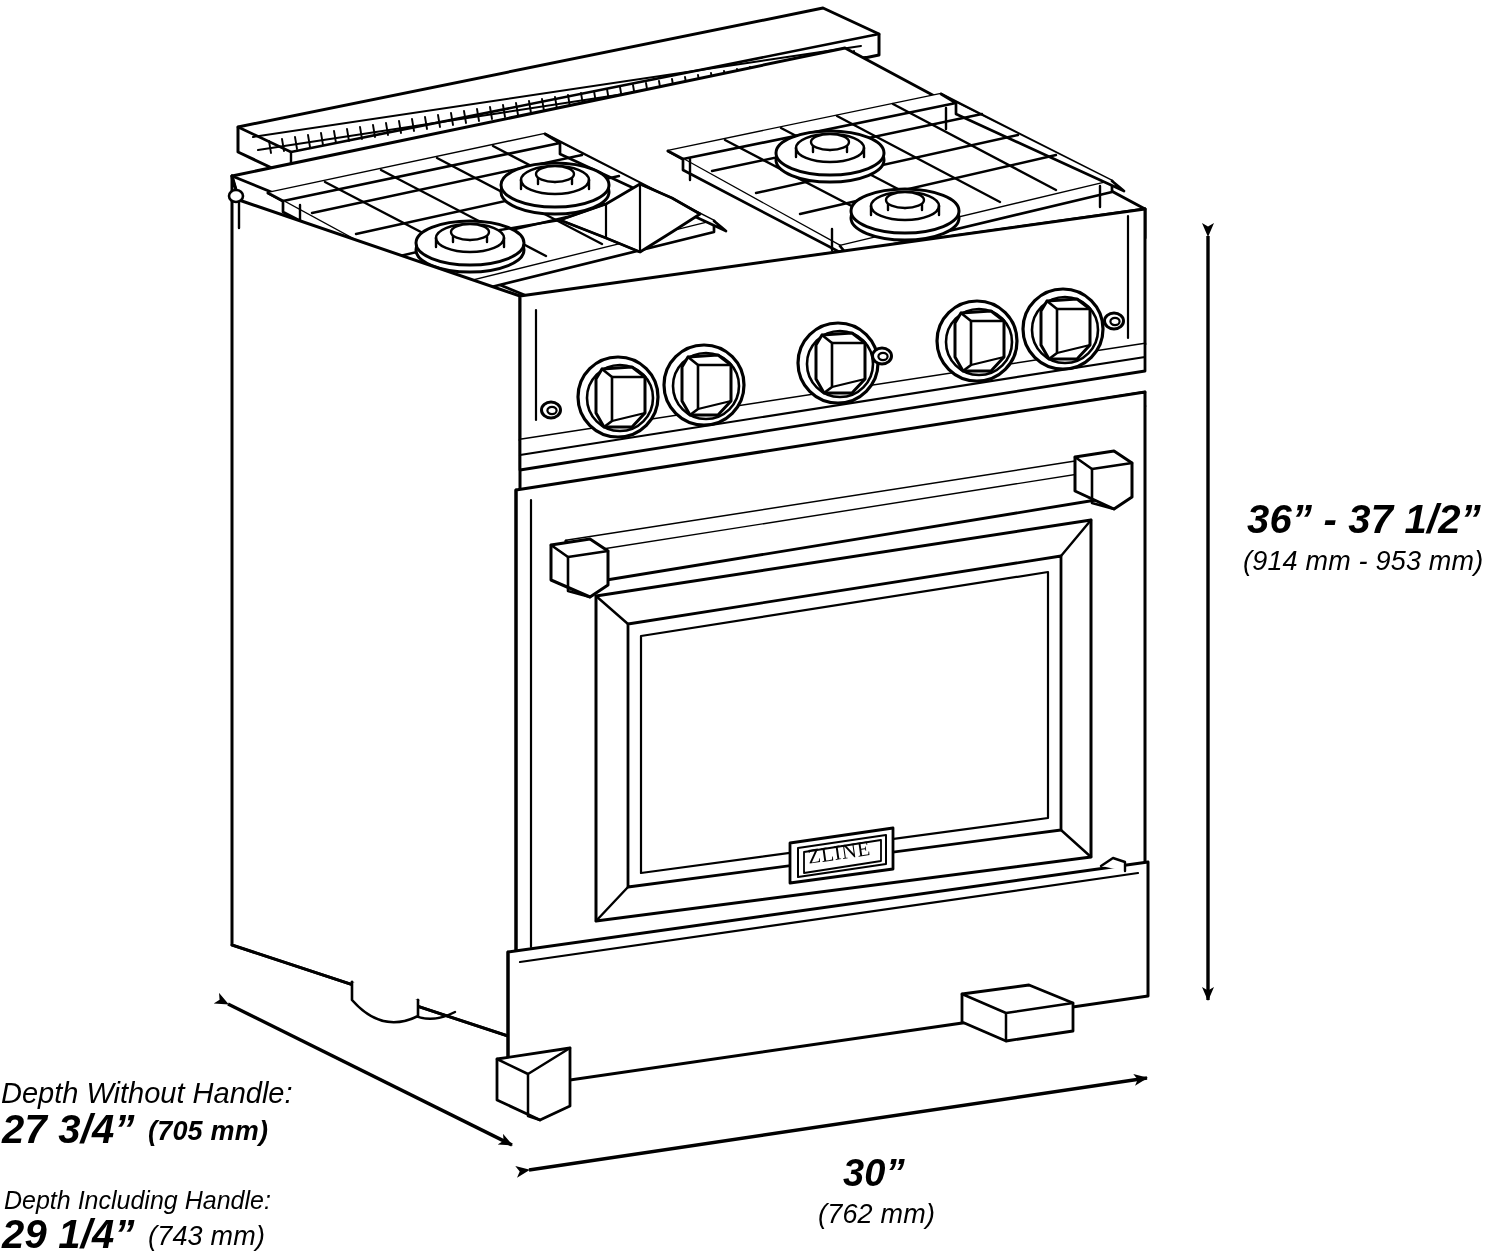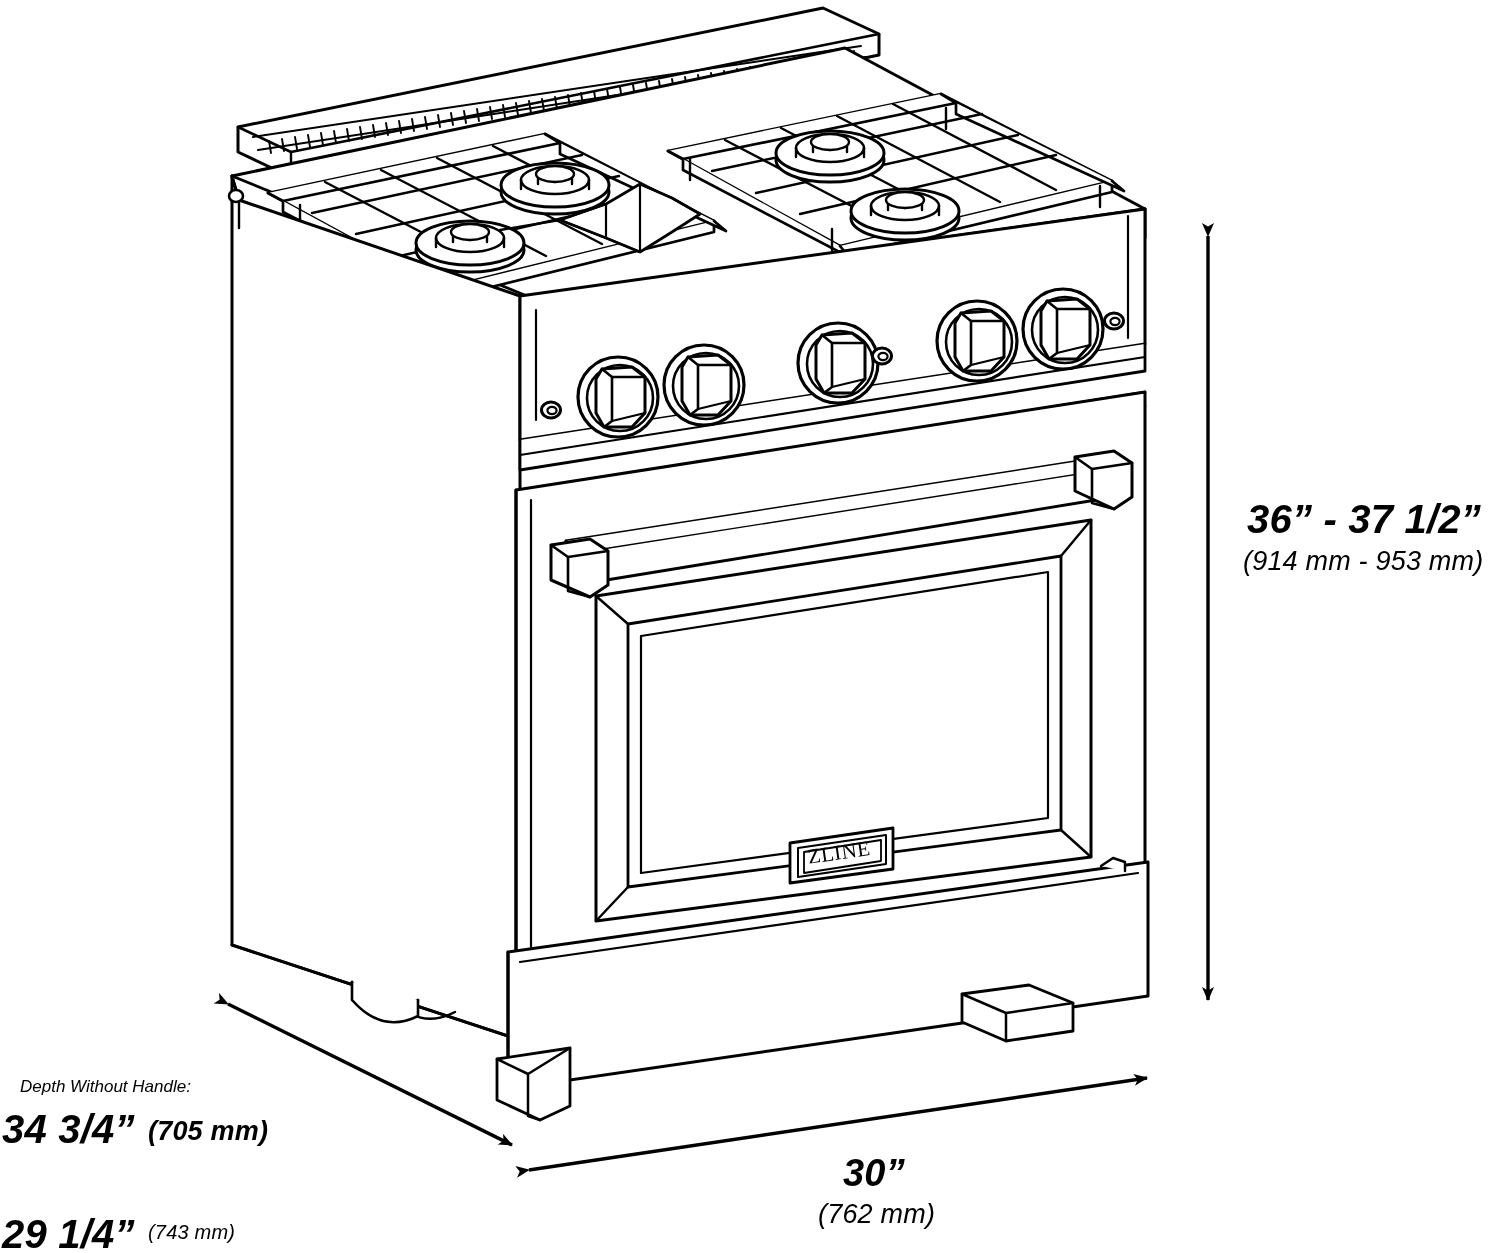"Depth Without Handle:" #d1-lbl { font-size: 17px -> 29px; left: 20px -> 1px }
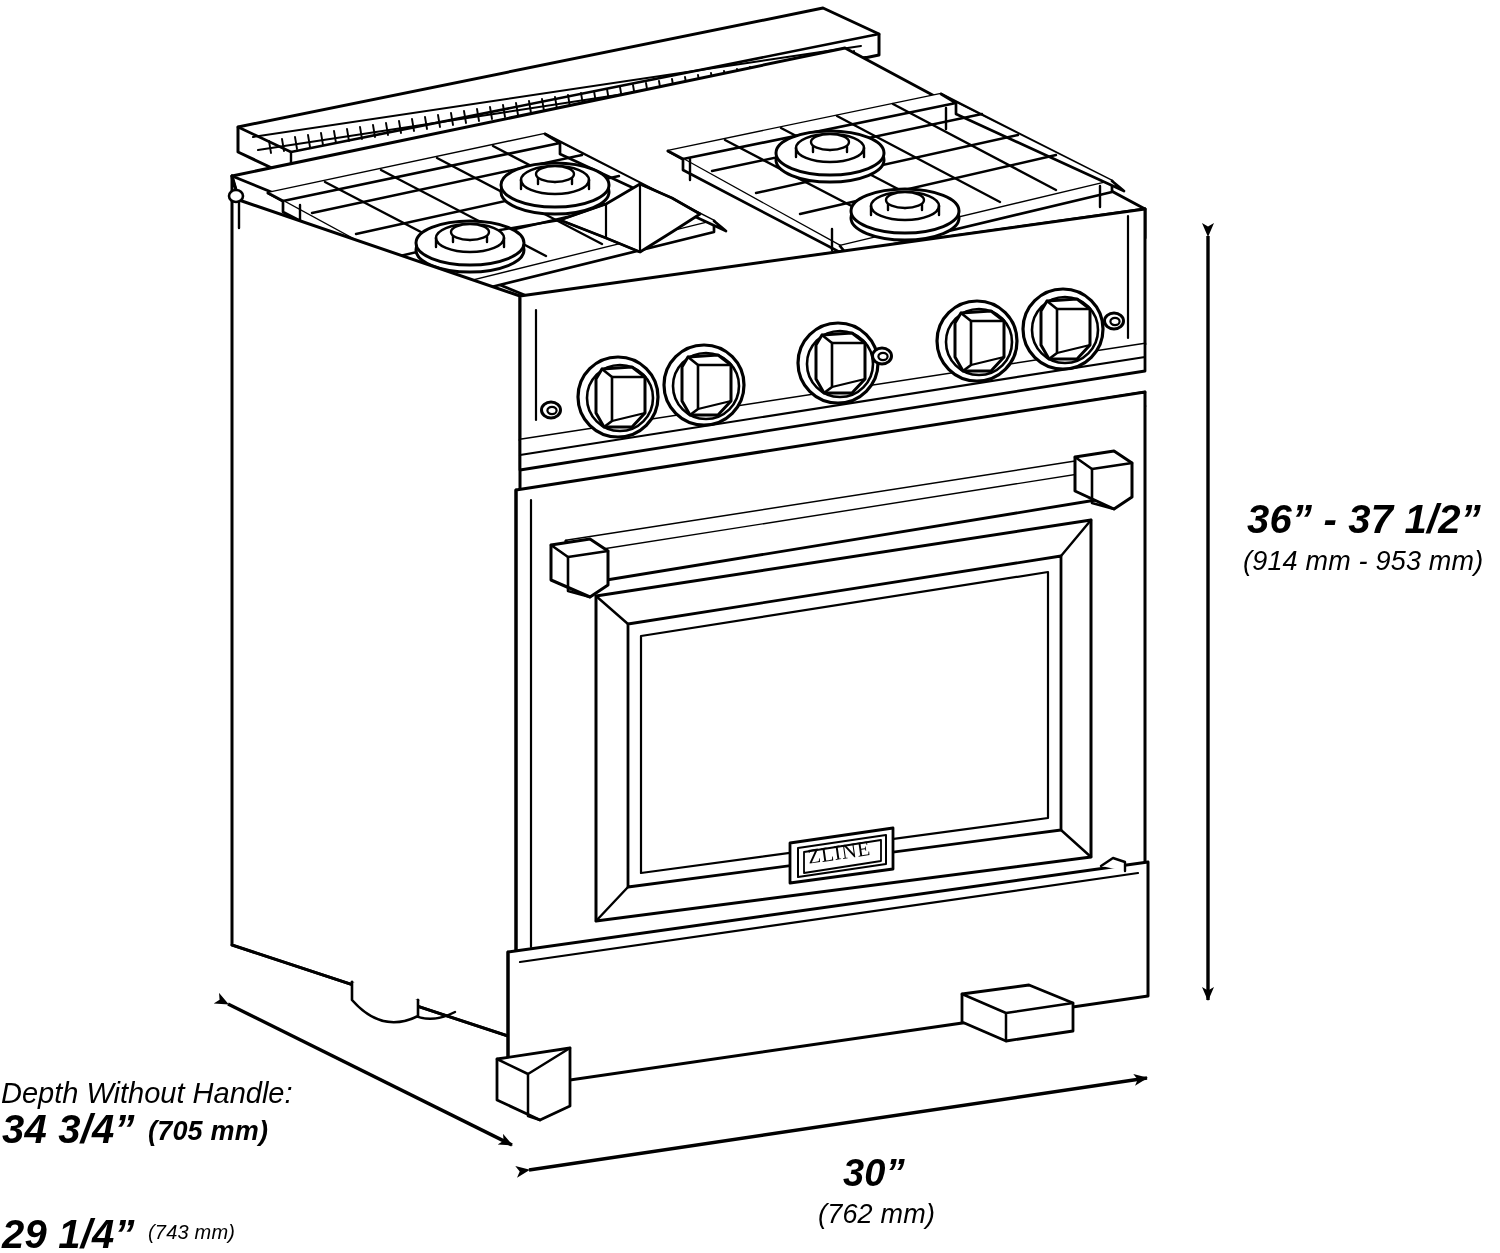"34 3/4”" div.dimtext { text: 34 -> 27 }
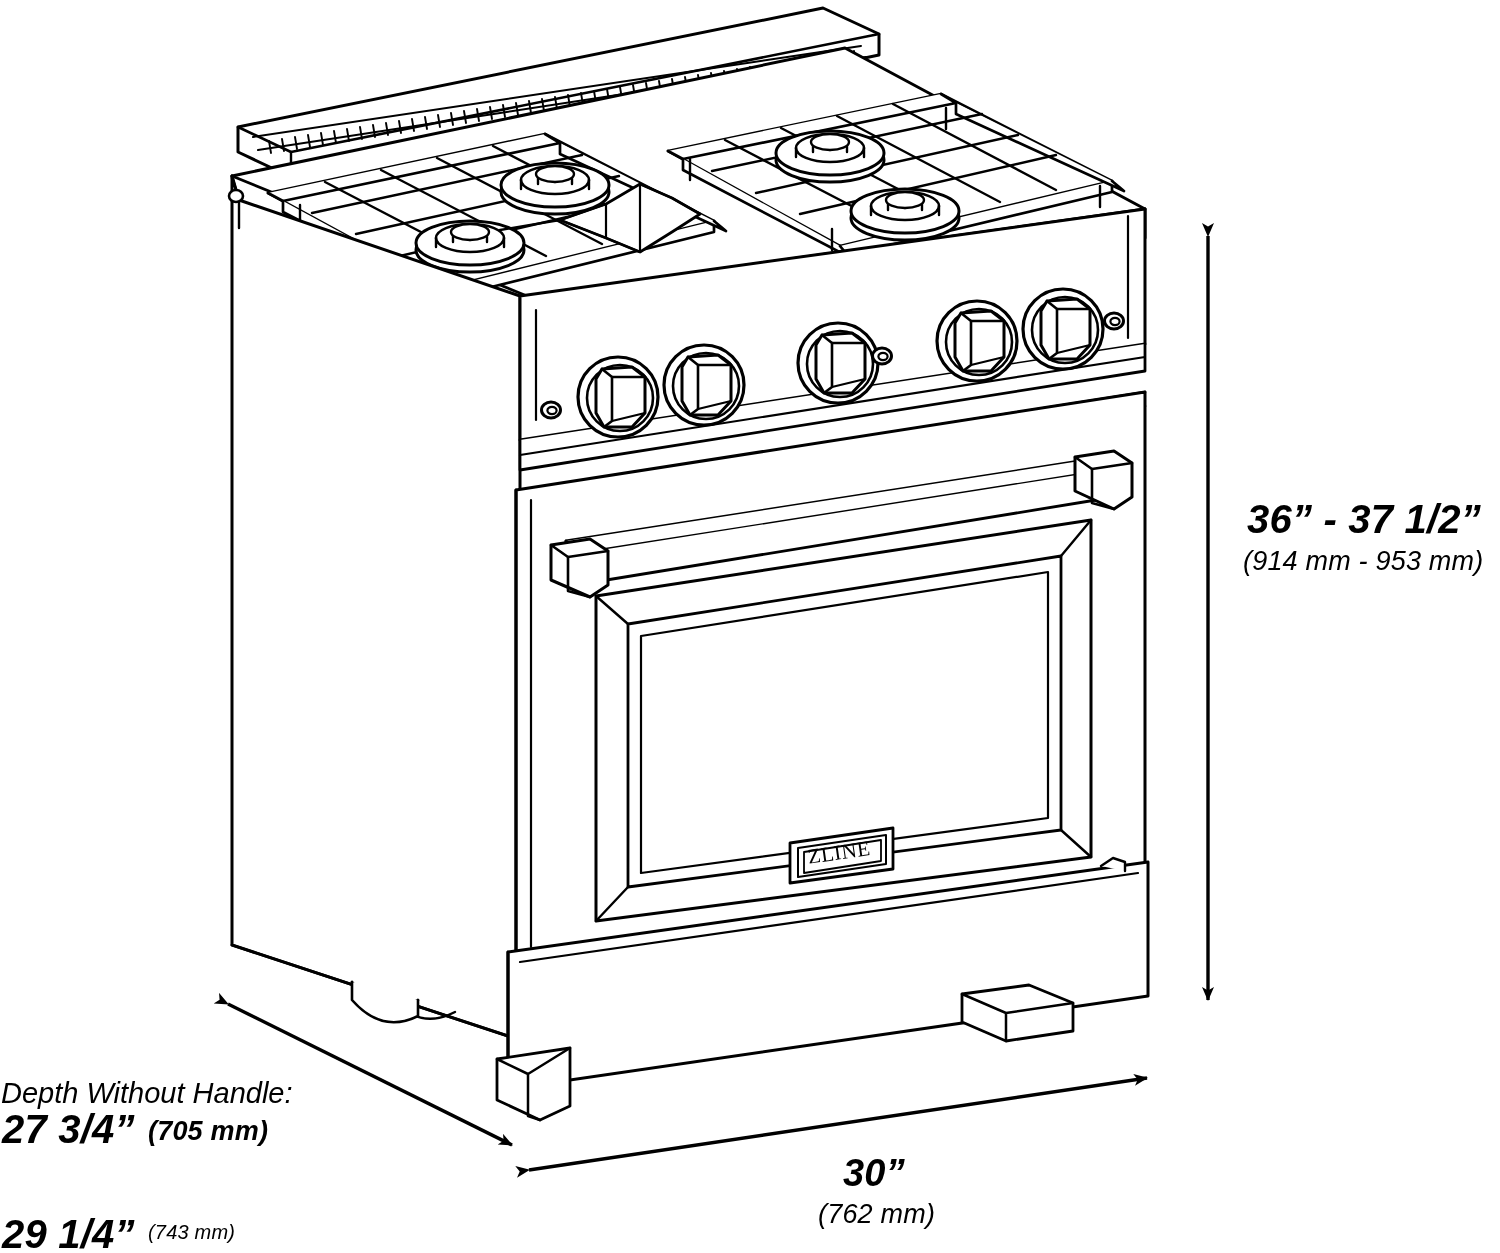"Depth Including Handle:" div.lbl { html: none -> <div>Depth Including Handle:</div> }
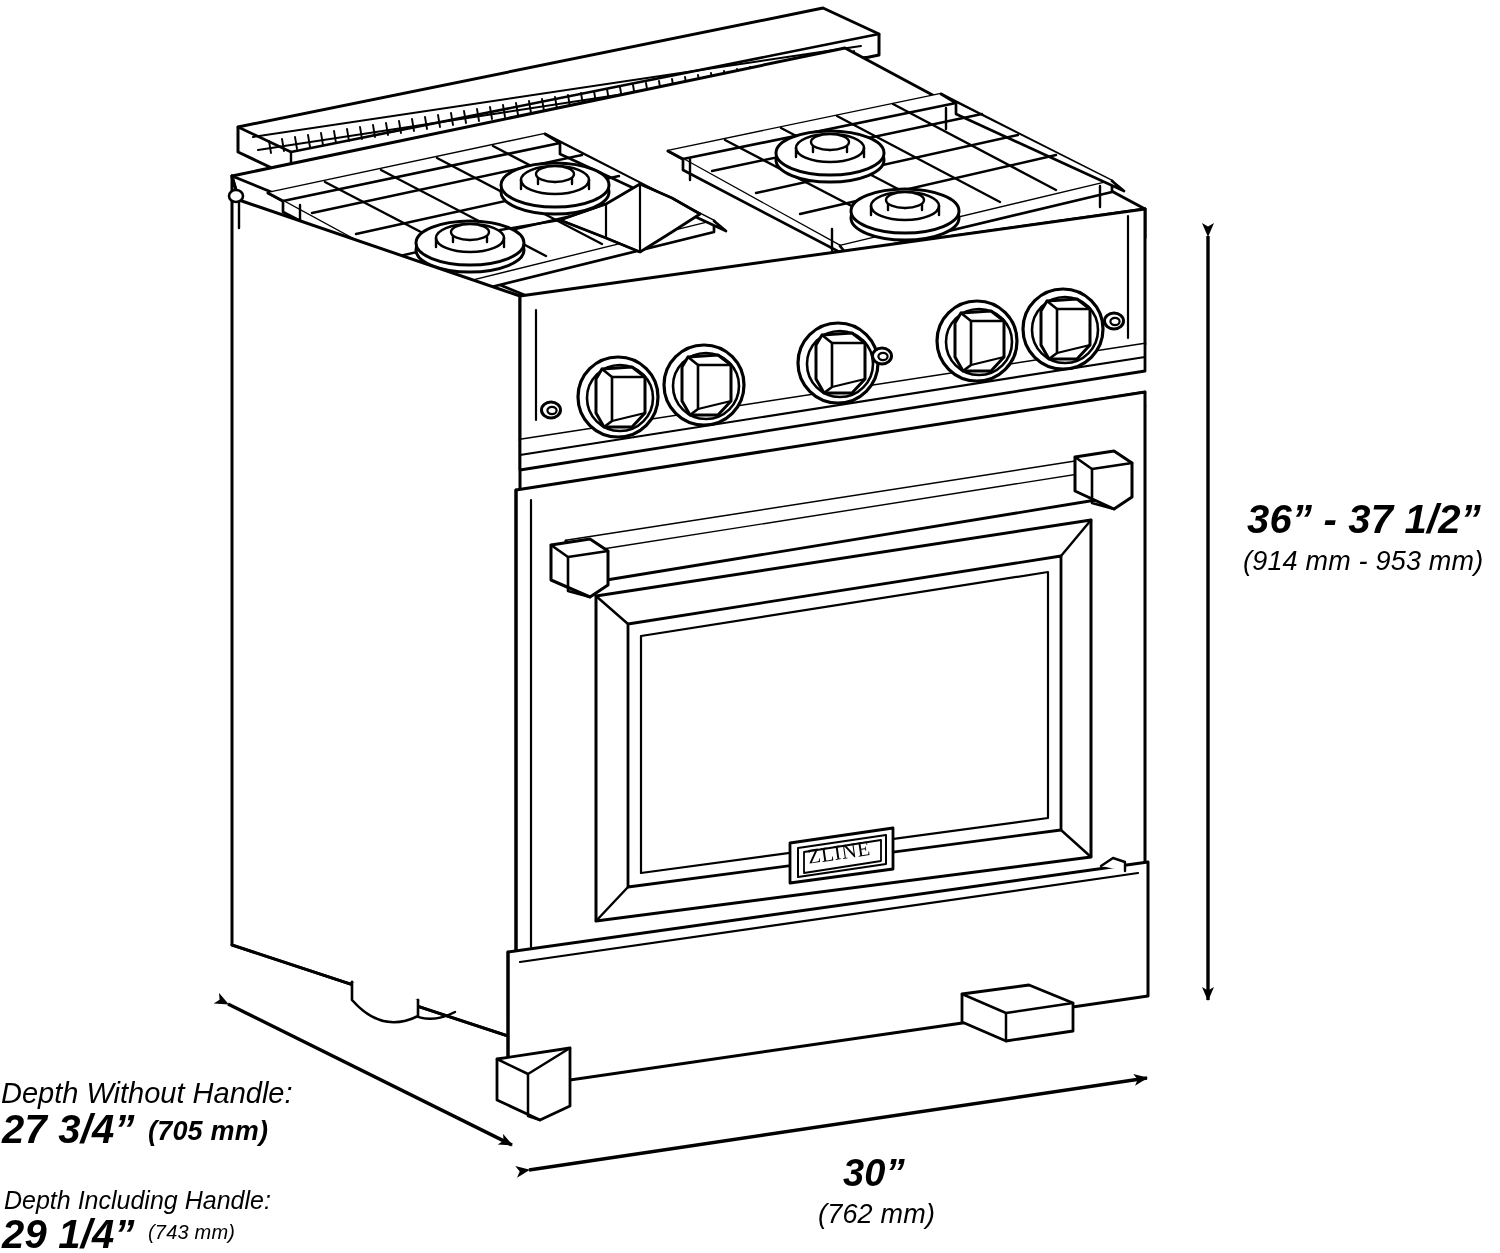"(743 mm)" #d2-sub { font-size: 20px -> 27px }
